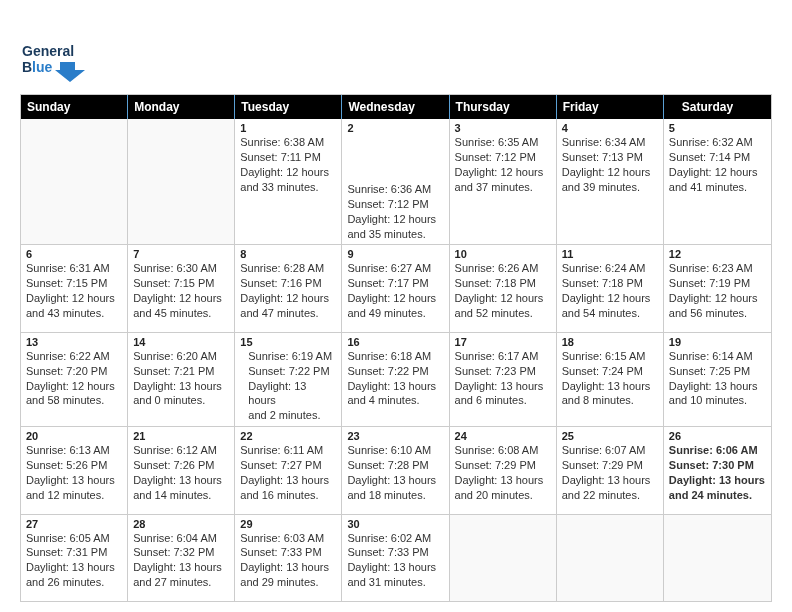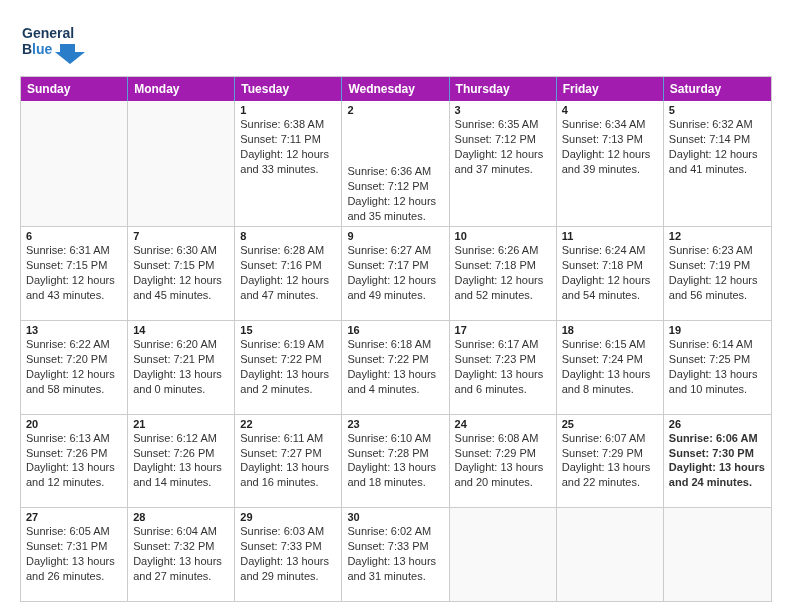"General" .page { padding: 16px 20px 10px 20px -> 34px 20px 10px 20px }
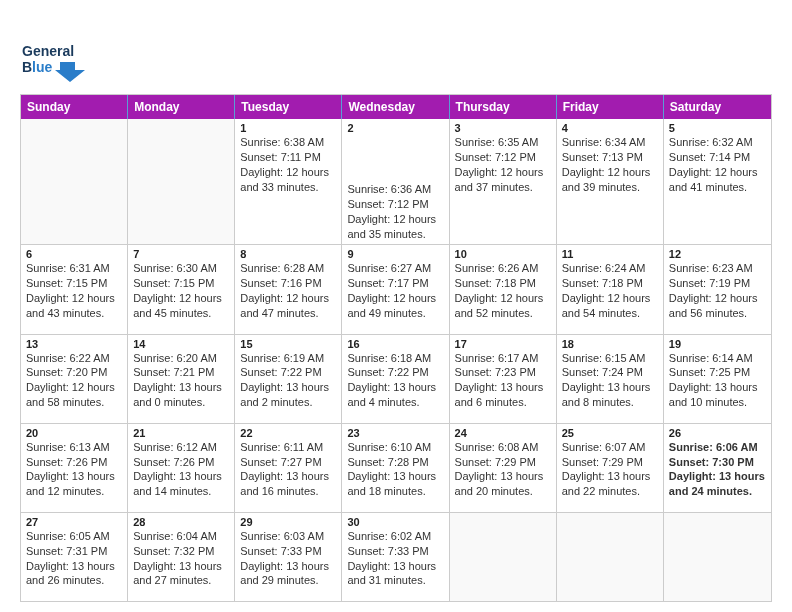"Sunday" .cal-header { background: #a21caf -> #000000 }
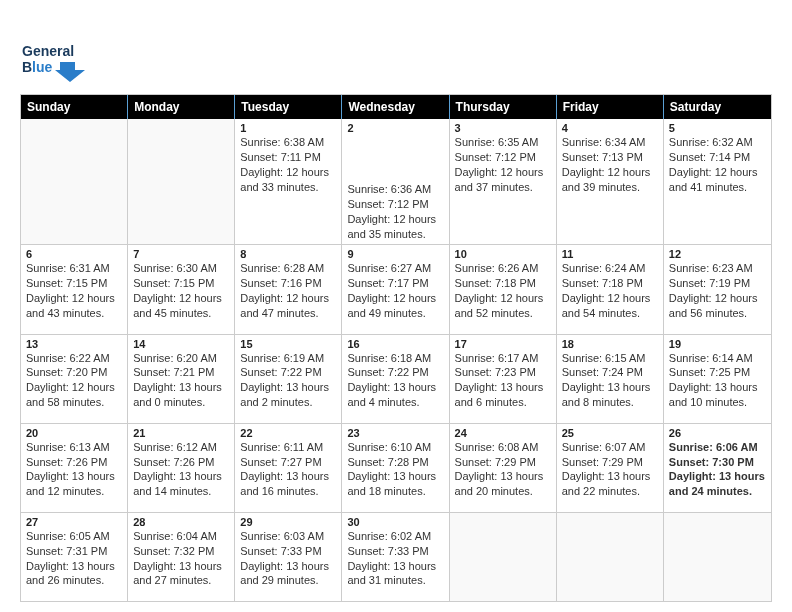"Saturday" .cal-header-cell:last-child { margin-left: none -> 12px }
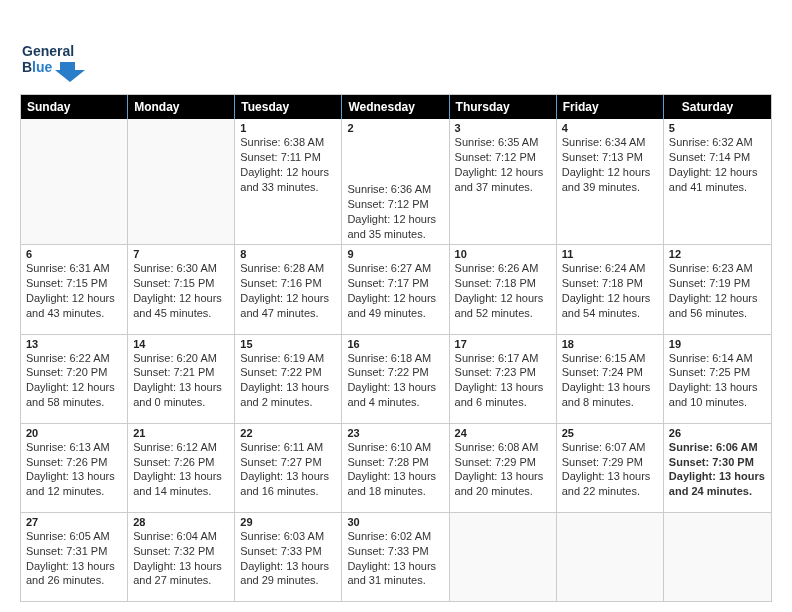"Sunrise: 6:19 AM" div.cell-info { margin-left: none -> 8px }
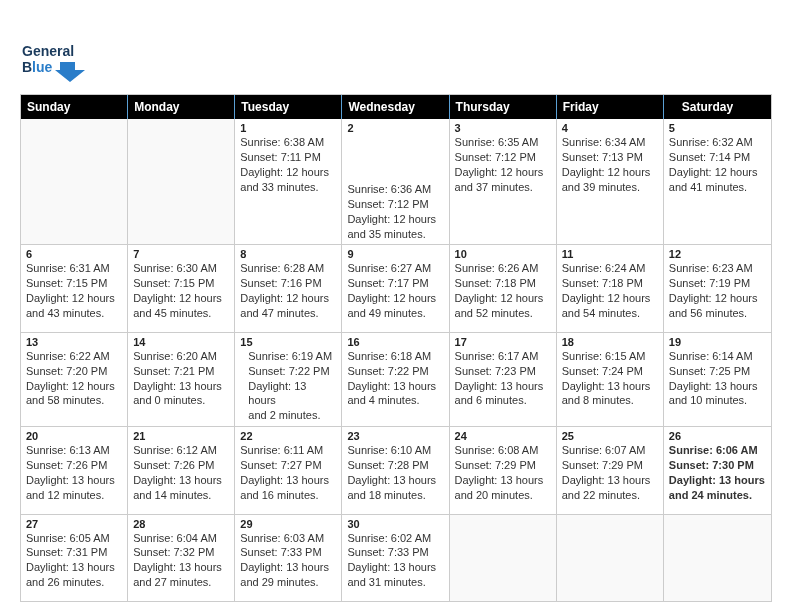"Sunrise: 6:13 AM" div.cell-info { text: 7:26 -> 5:26 }
